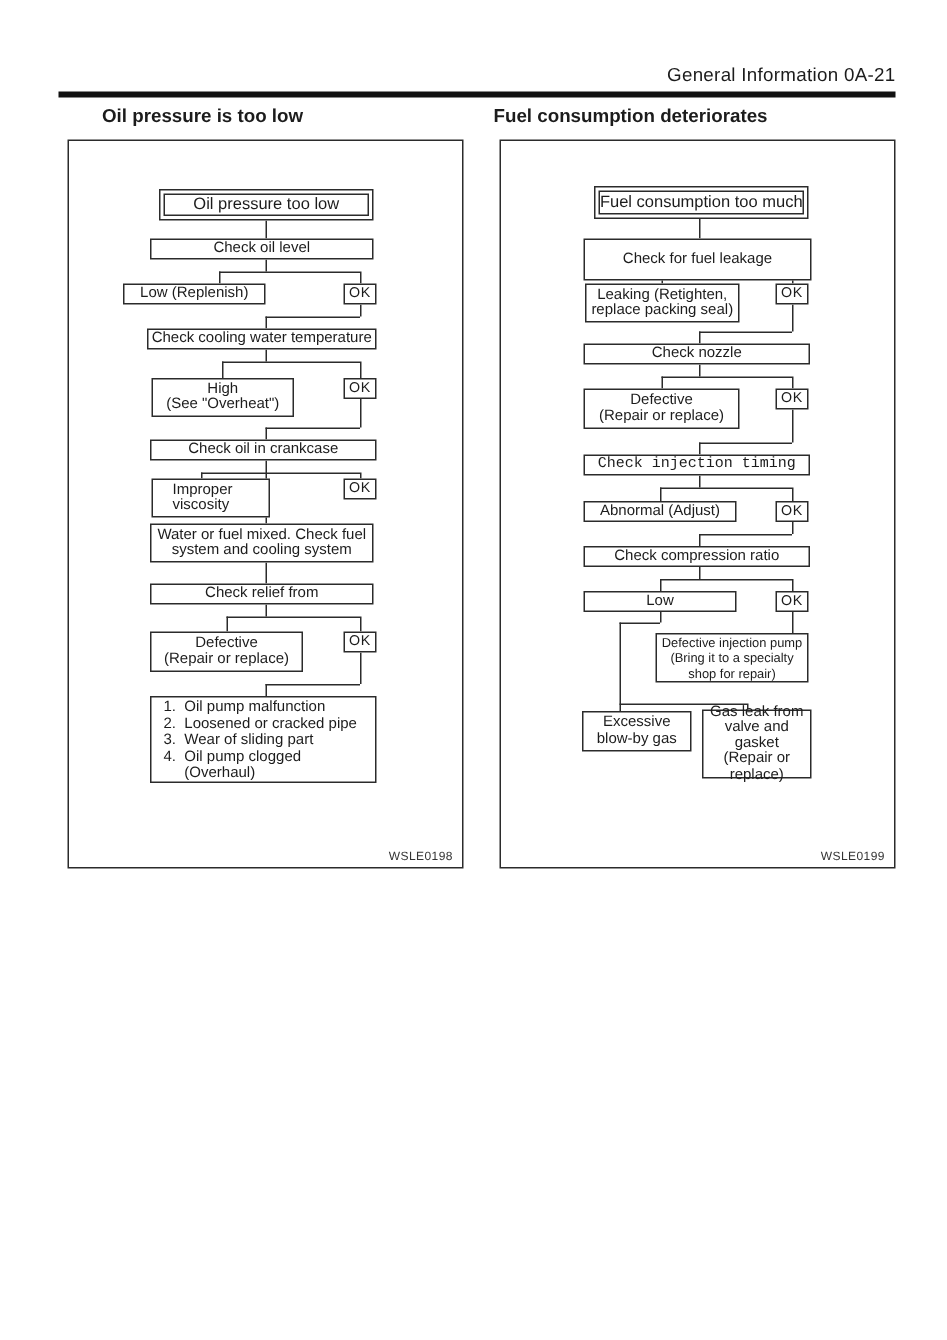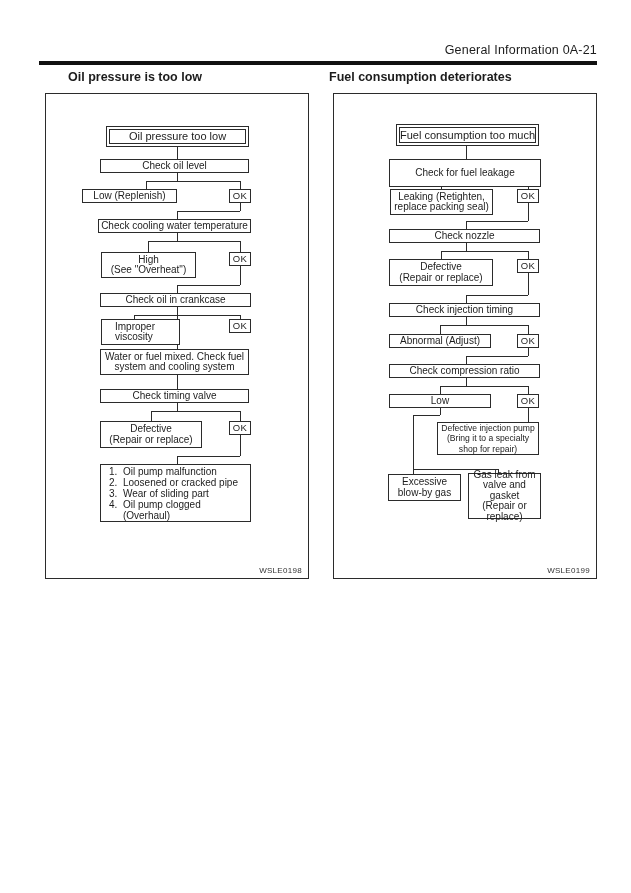"Check injection timing" div.node { font-family: none -> Liberation Mono, monospace }
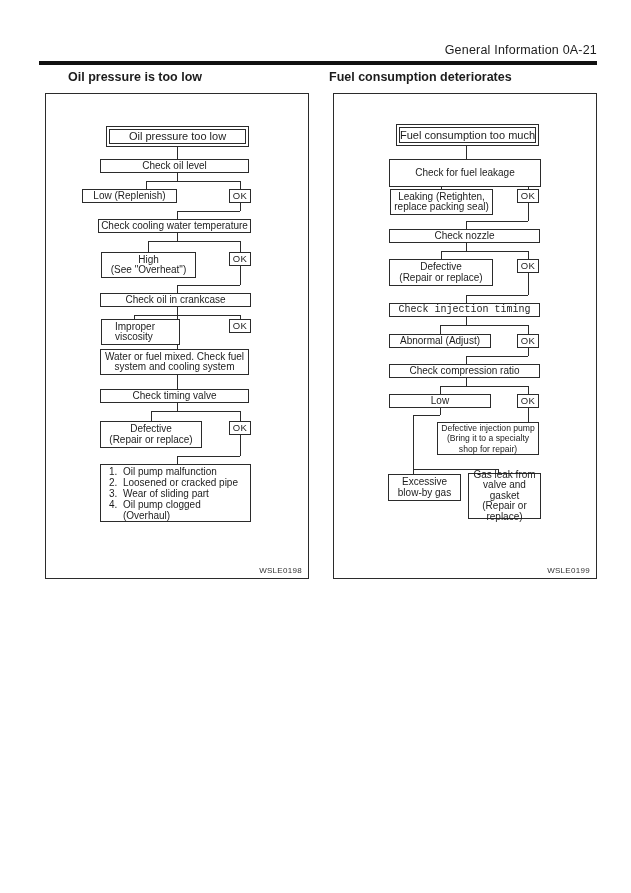"Check timing valve" div.node { text: timing valve -> relief from }
